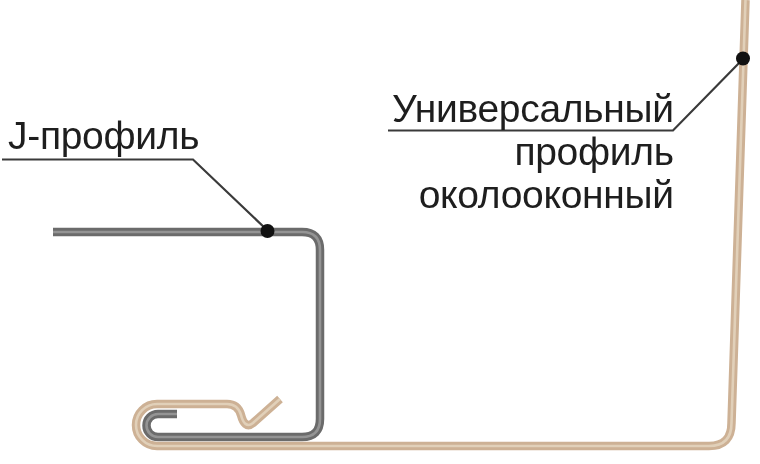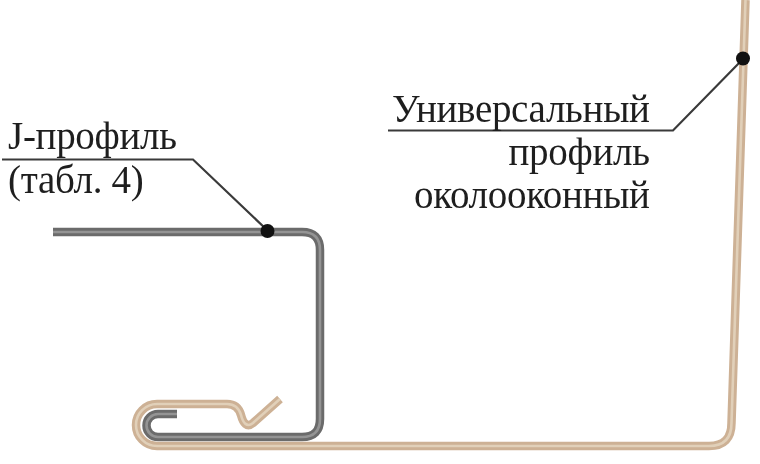"J-профиль" .stage { font-family: Liberation Serif, serif -> Liberation Sans, sans-serif }
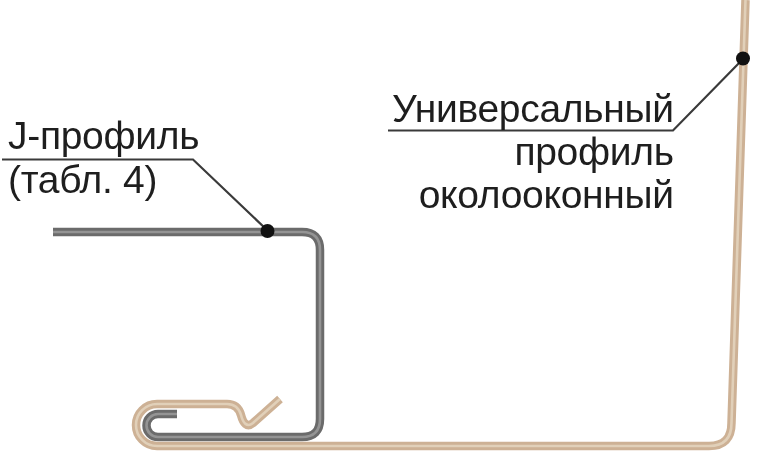"(табл. 4)" div { html: <div>(табл. 4)</div> -> none }
